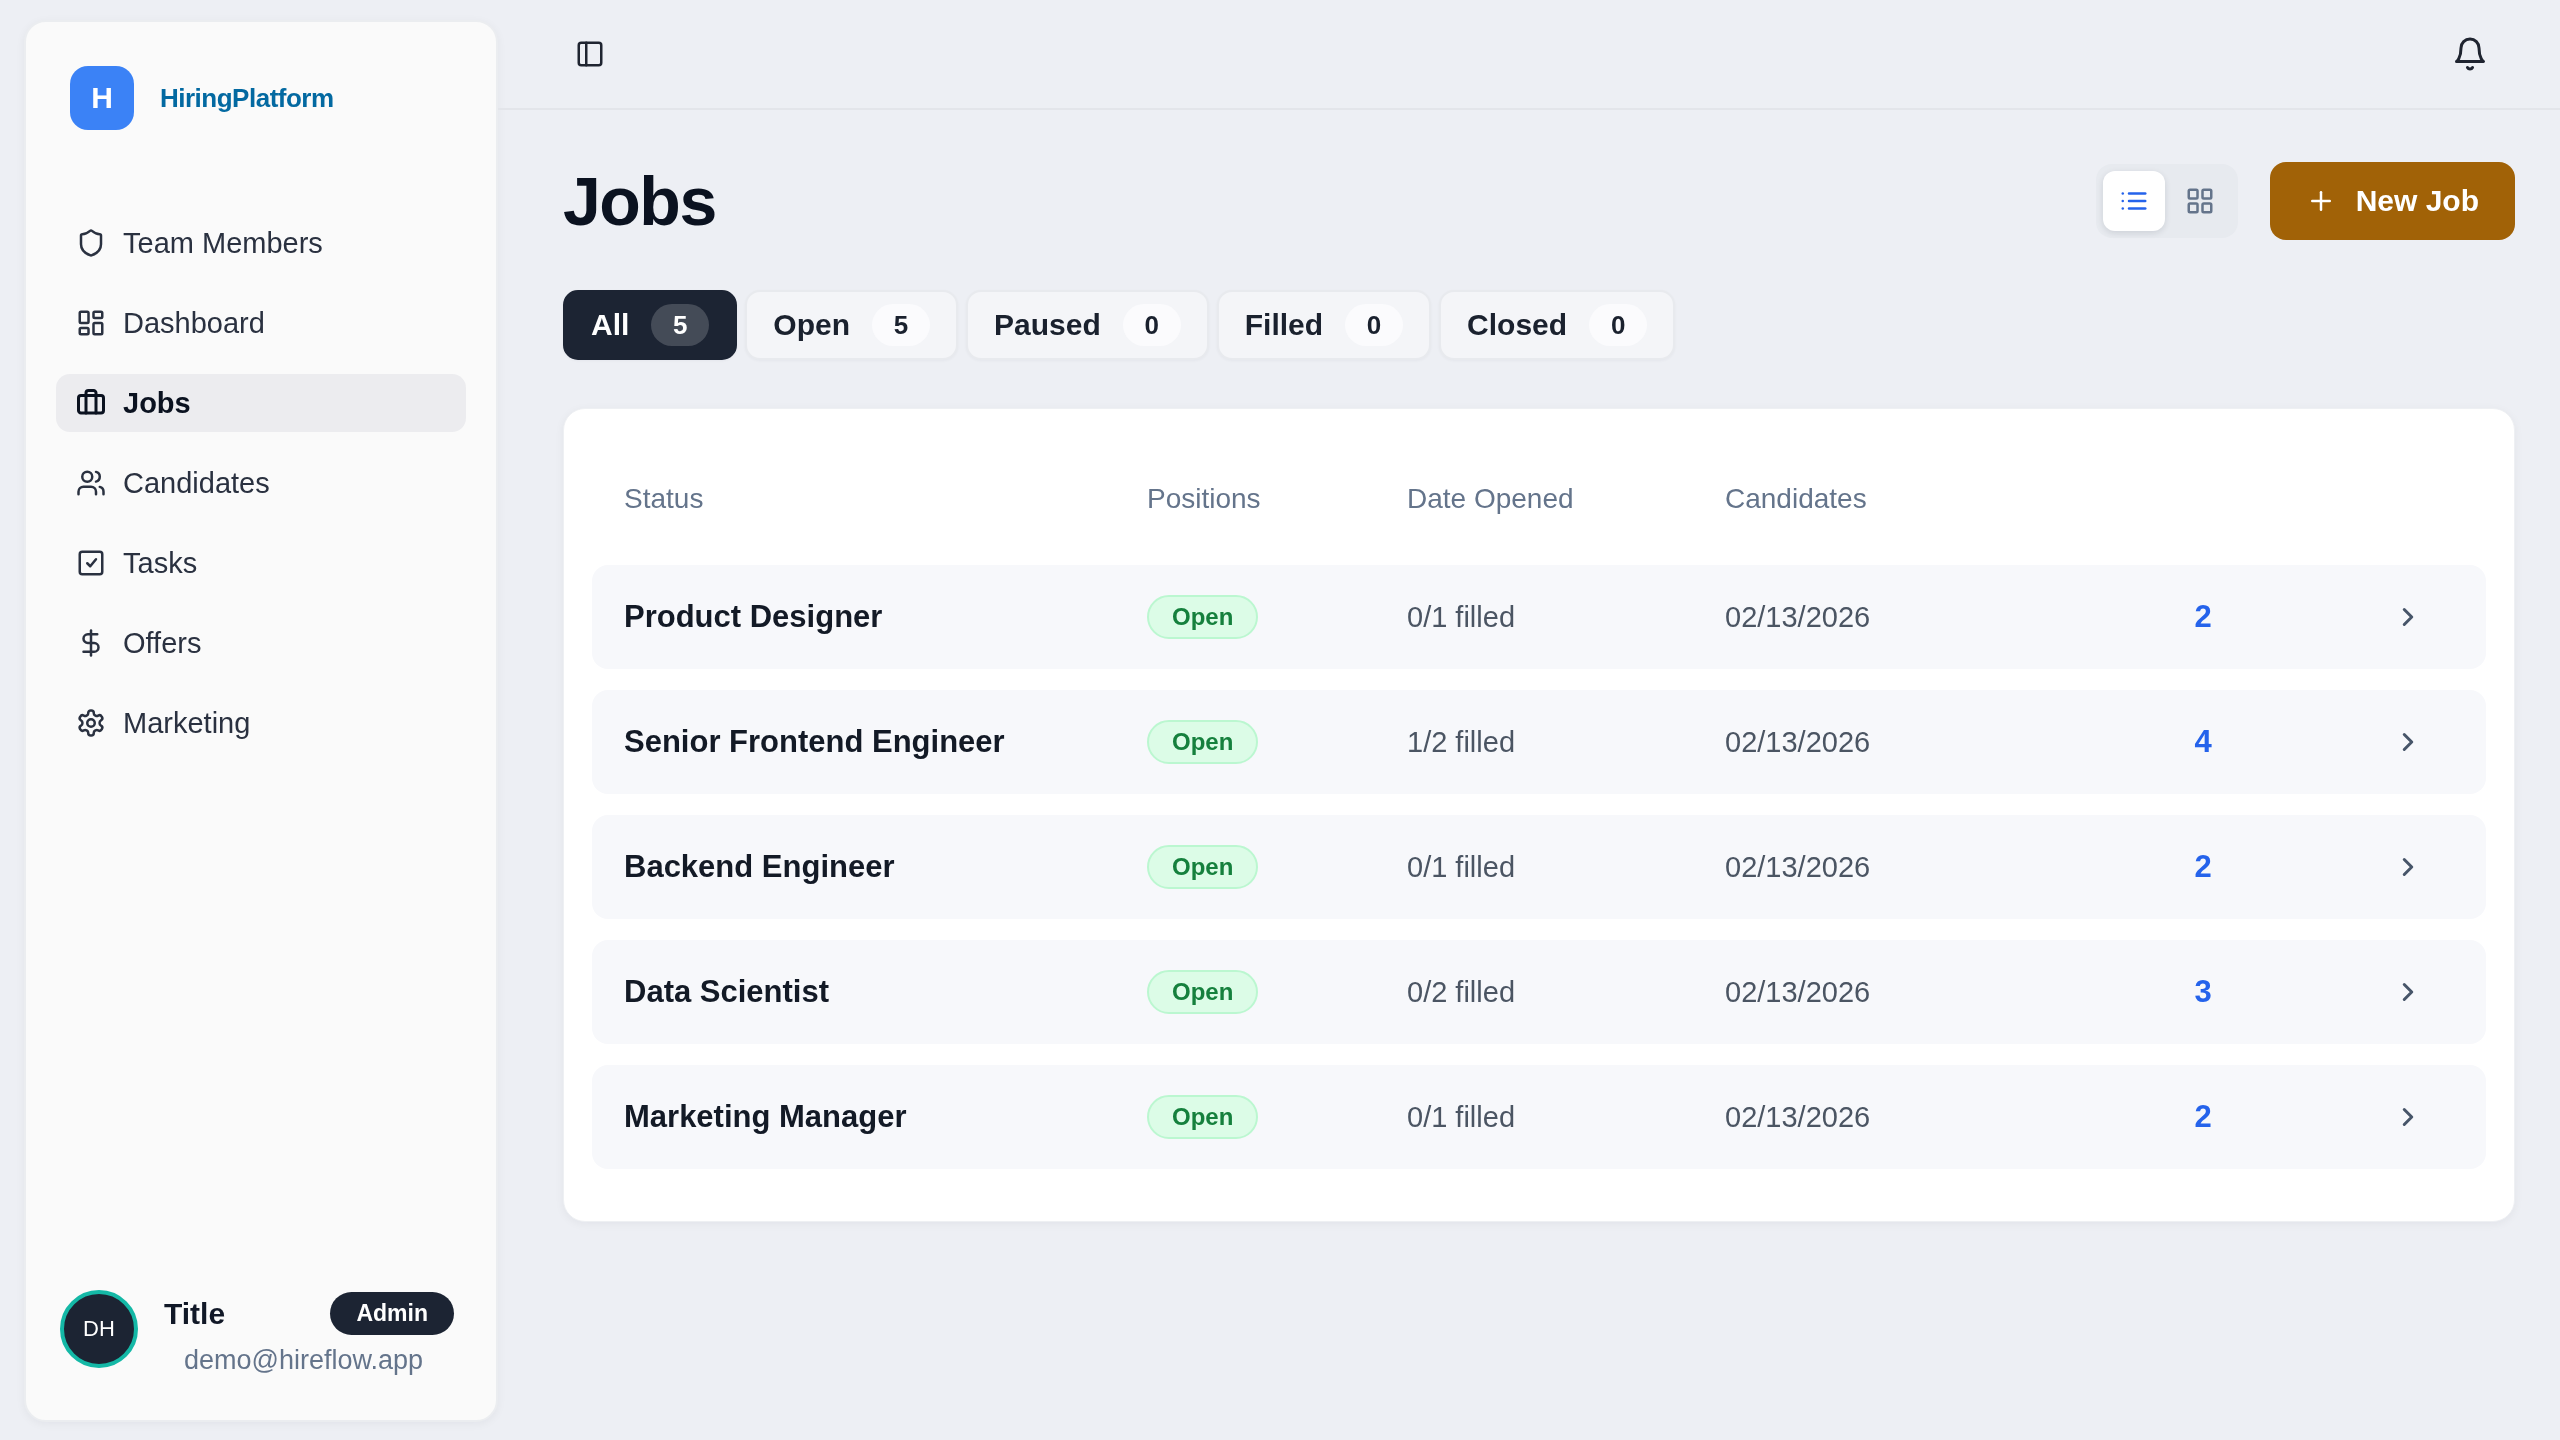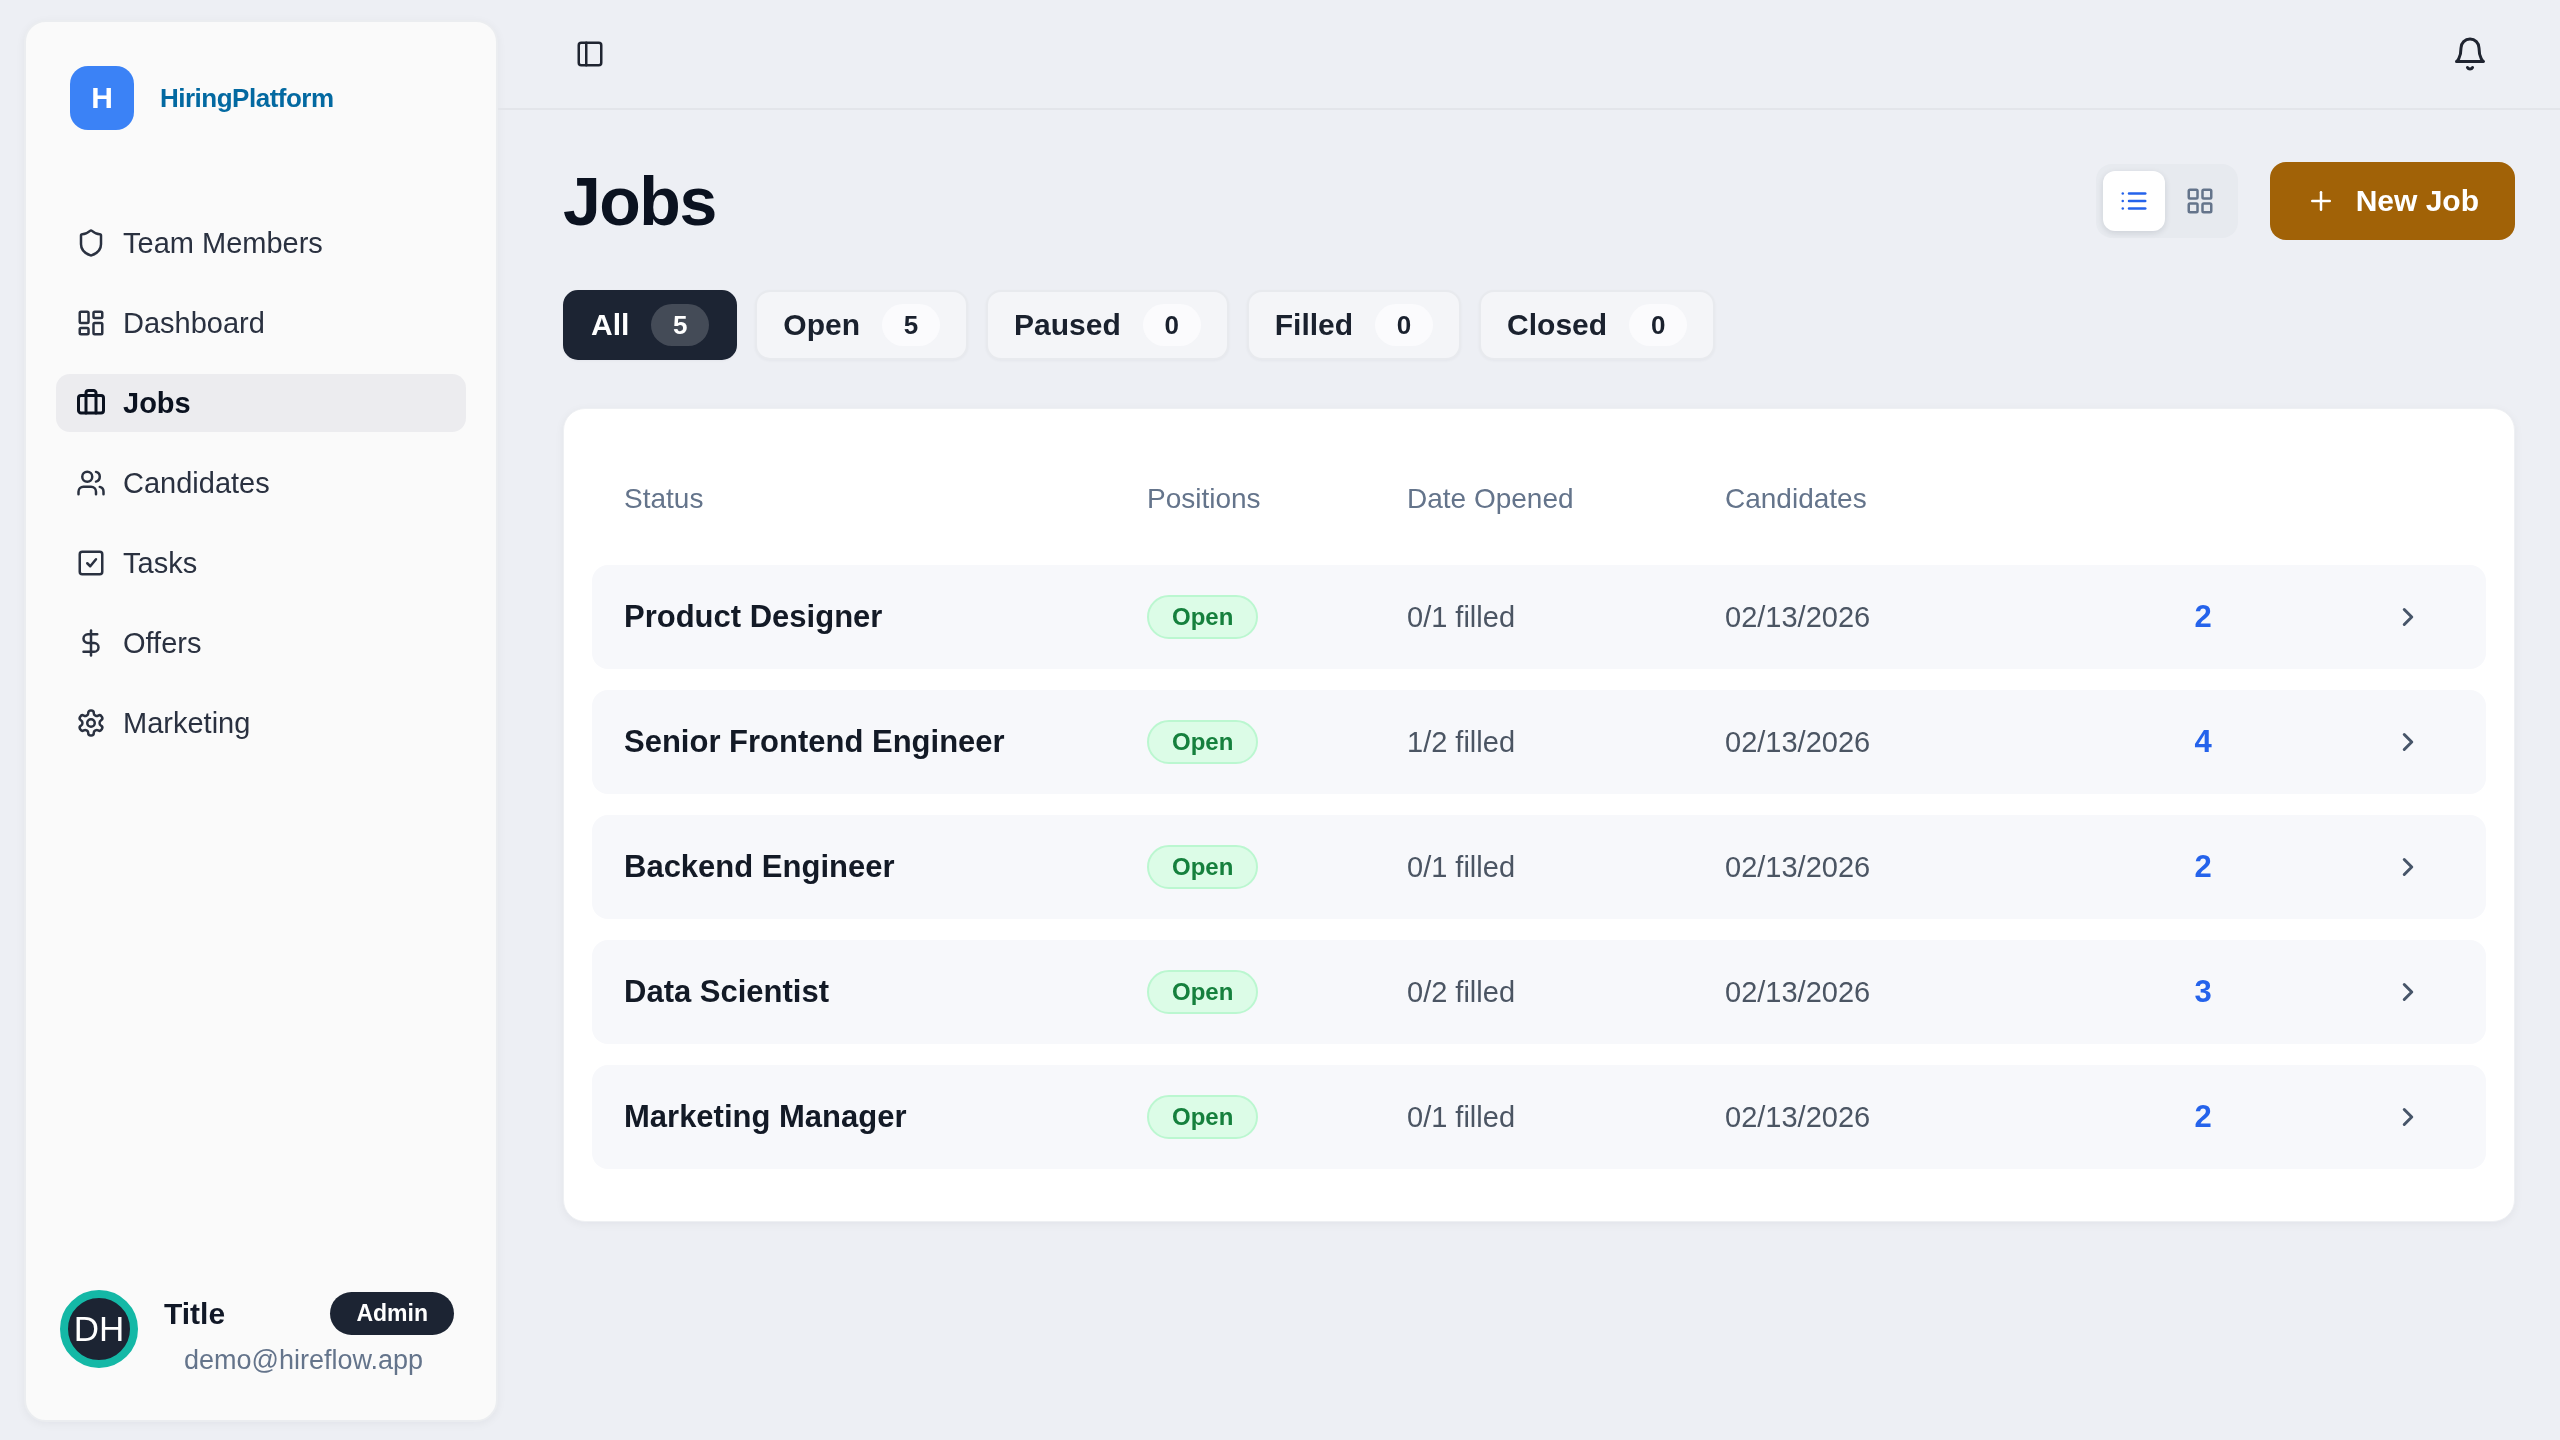"All" .filters { gap: 18px -> 8px }
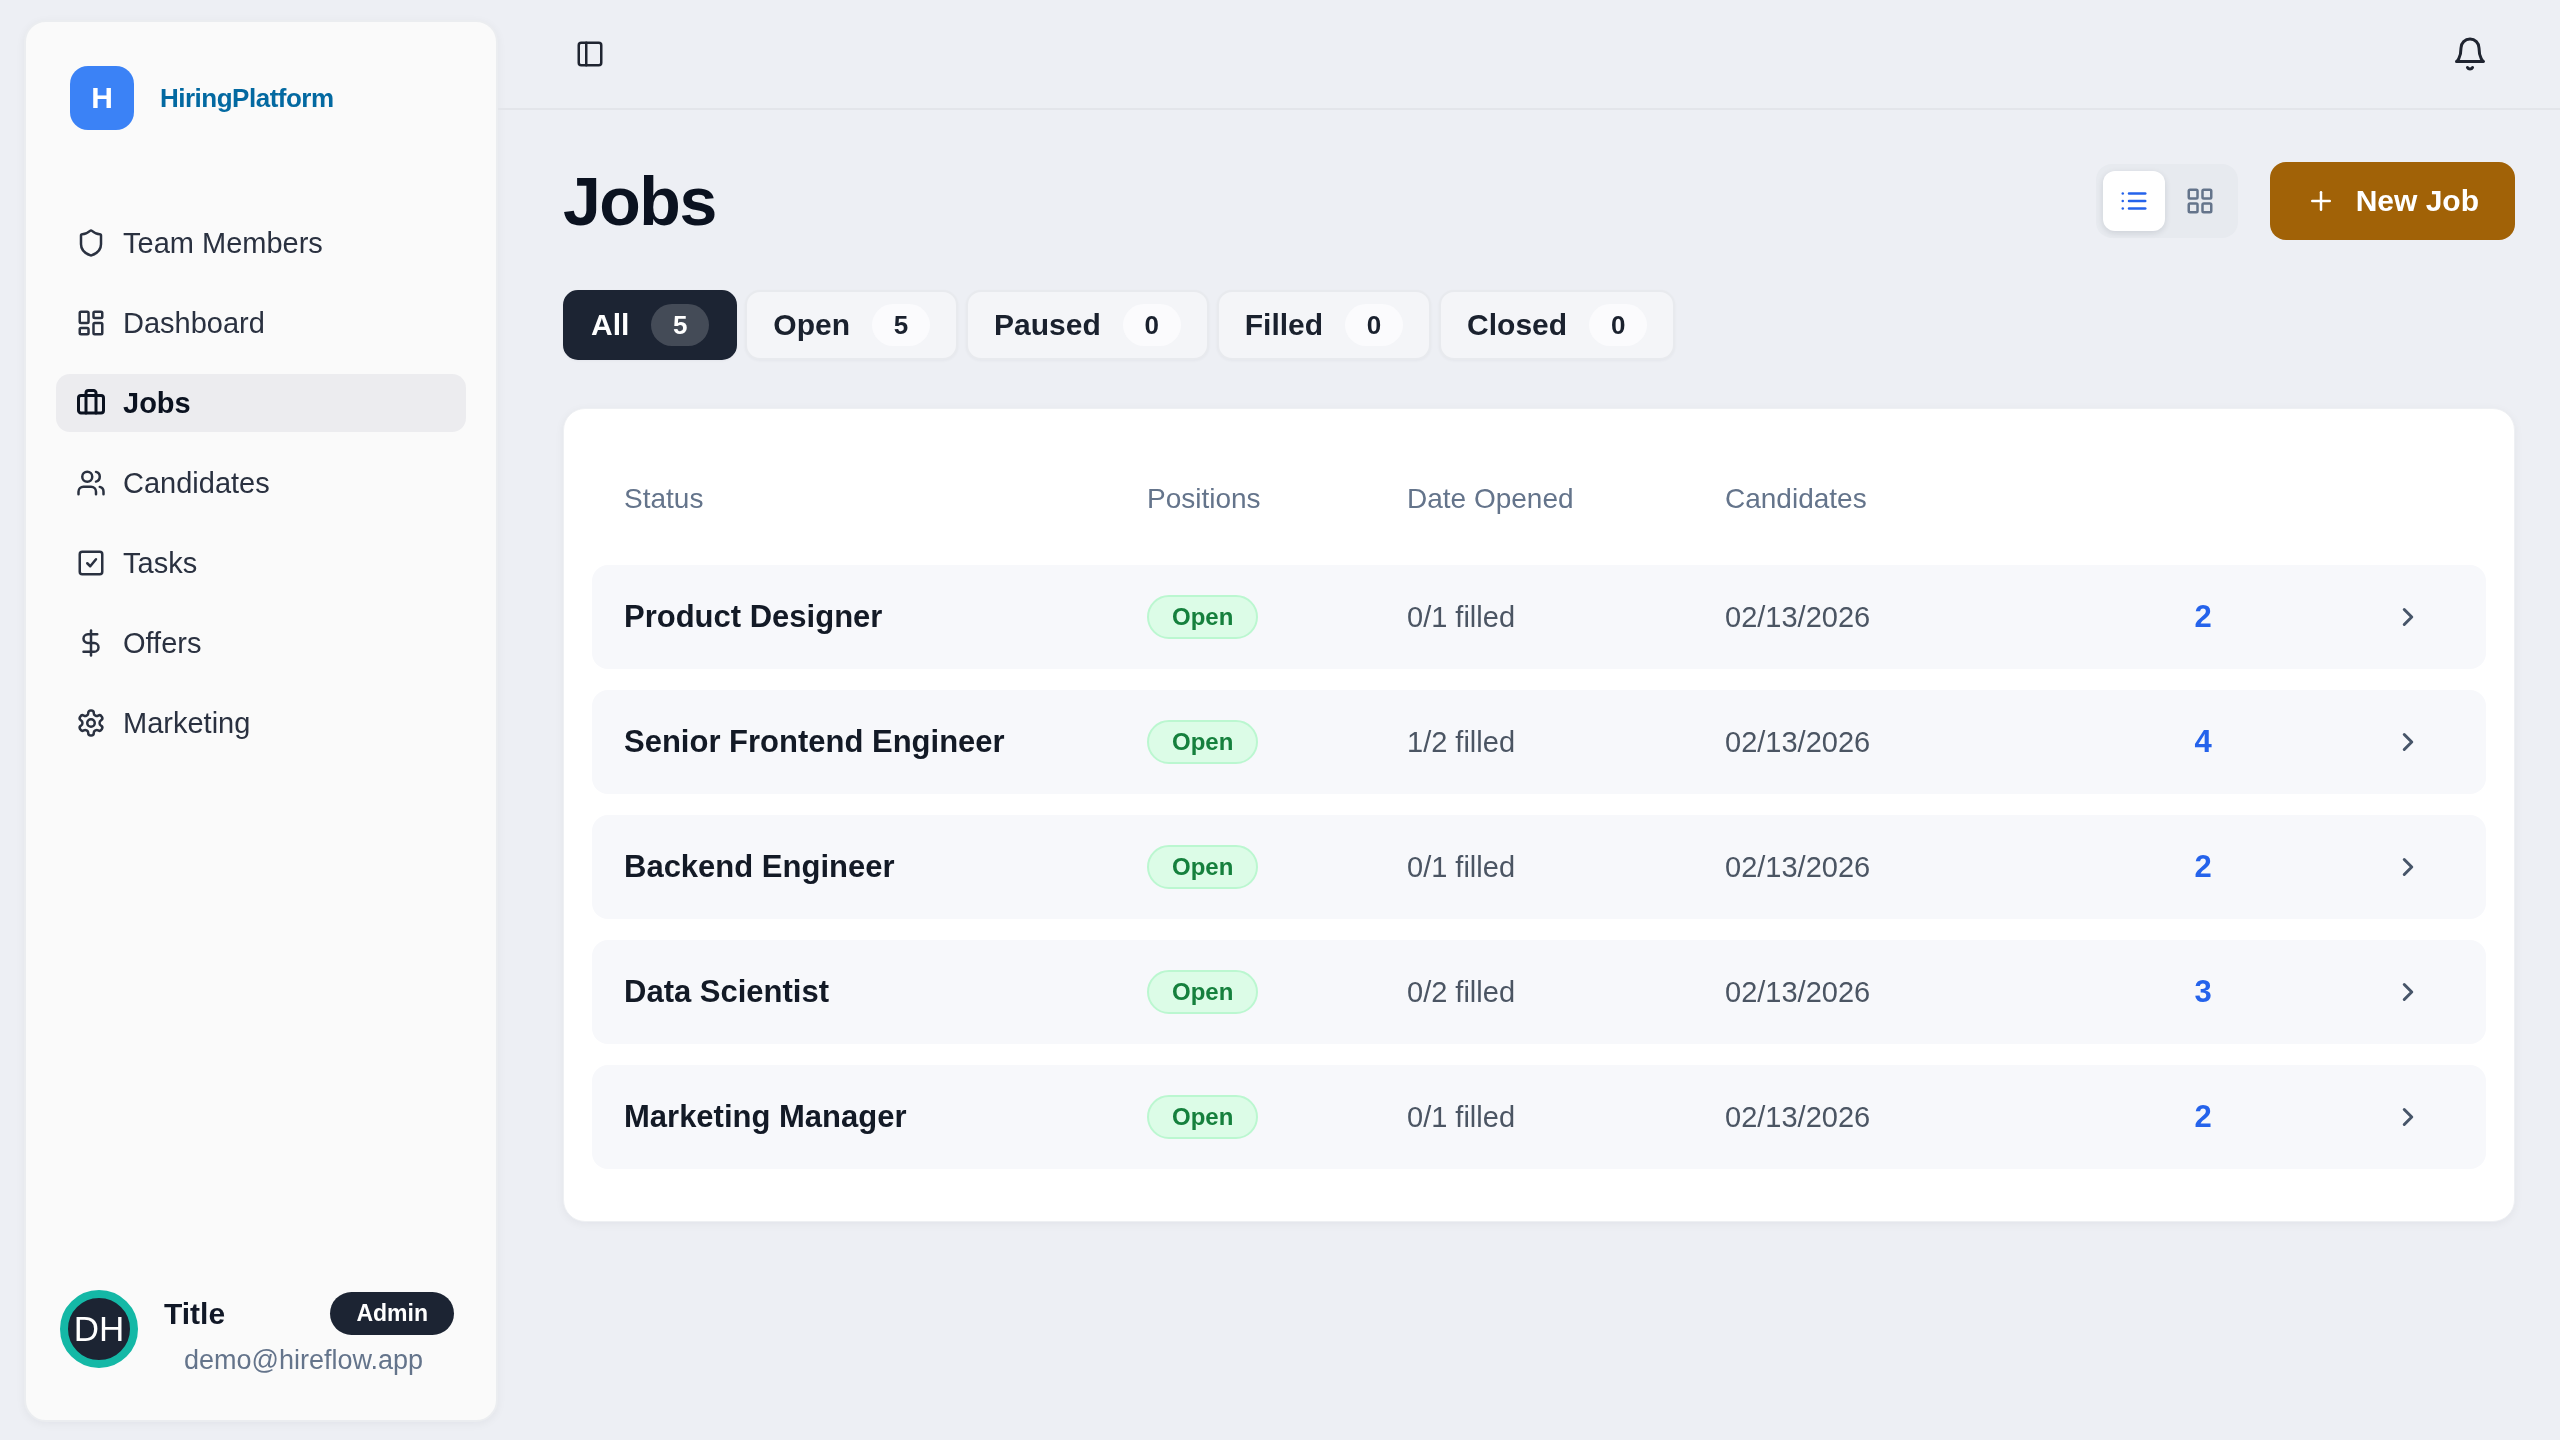"DH" .avatar { border: 8px solid #14b8a6 -> 4px solid #14b8a6; font-size: 35px -> 22px }
